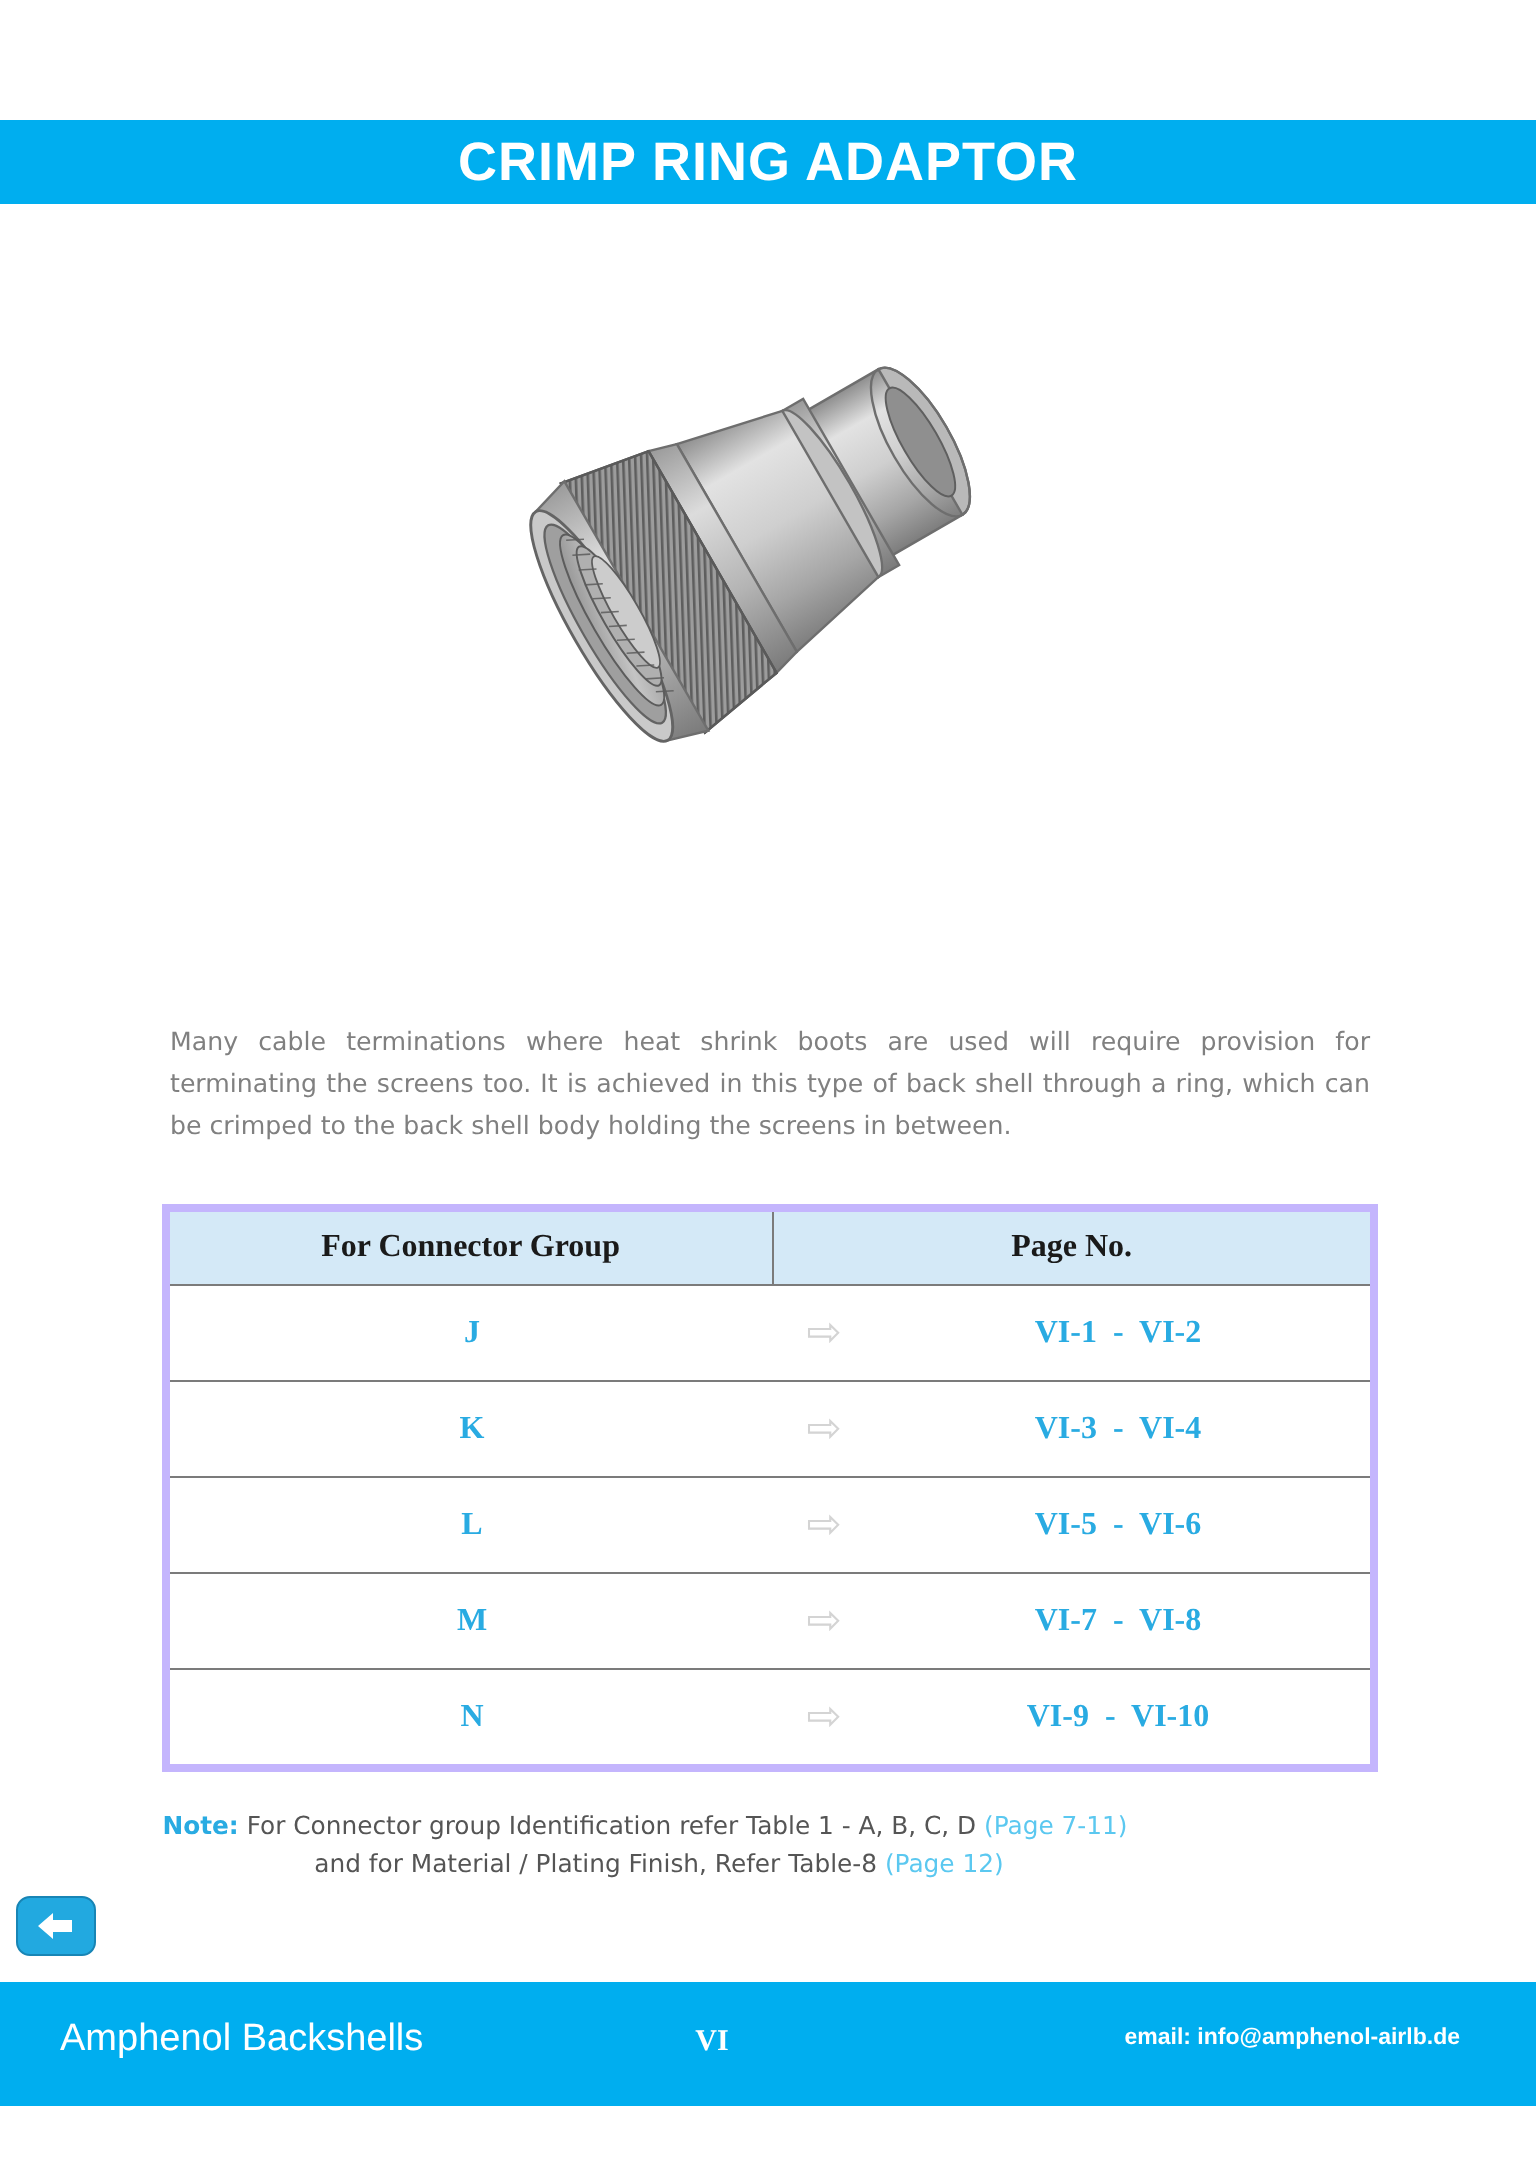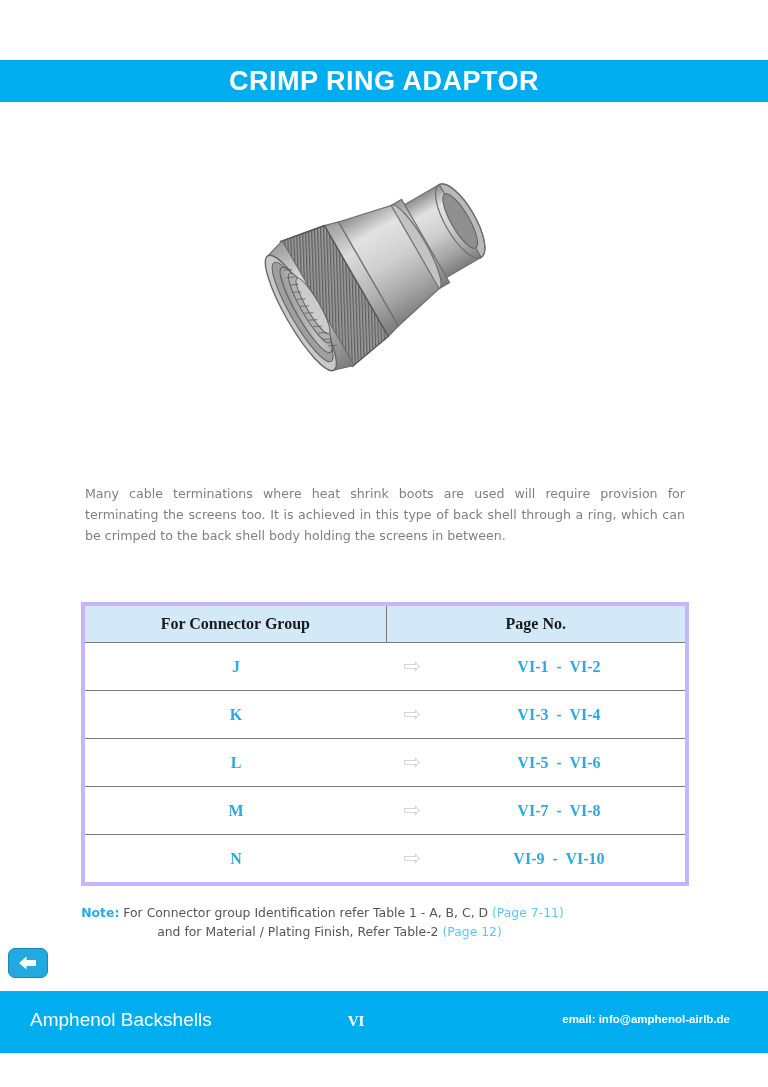"Many cable terminations where heat" .description { top: 483px -> 510px }
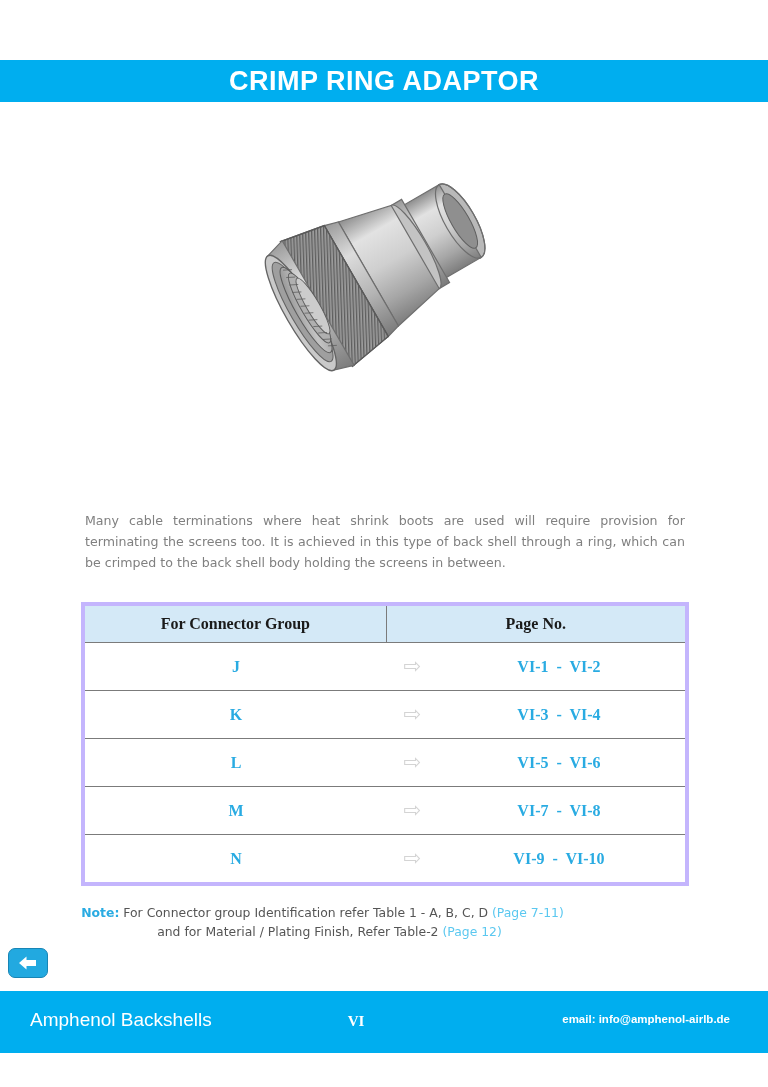"and for Material / Plating" span { text: Table-2 -> Table-8 }
